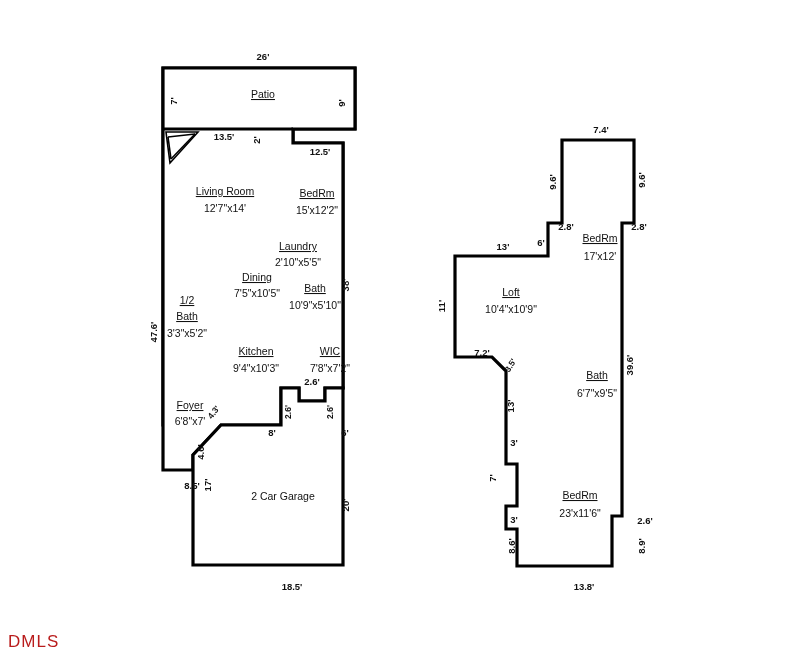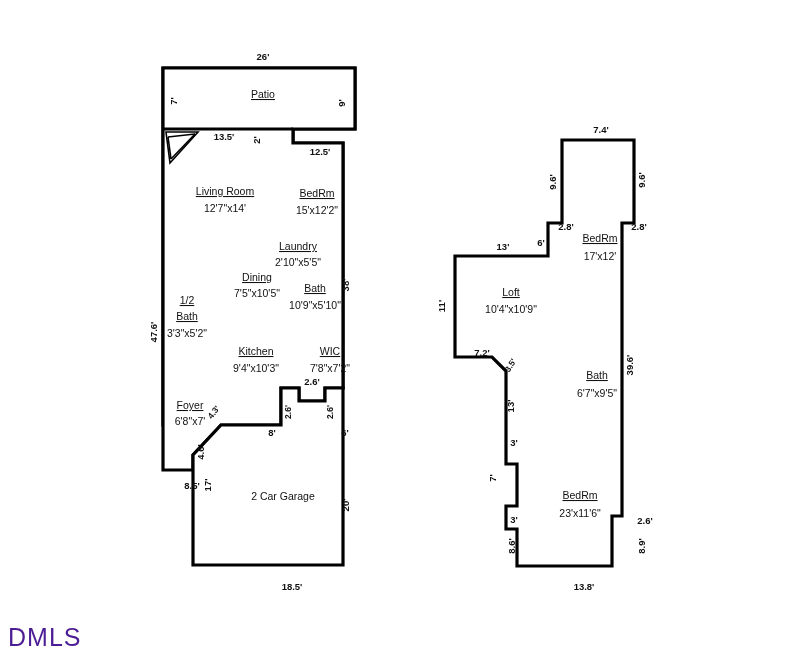"DMLS" .watermark { color: #4c1d95 -> #b91c1c; font-size: 25px -> 17px }
